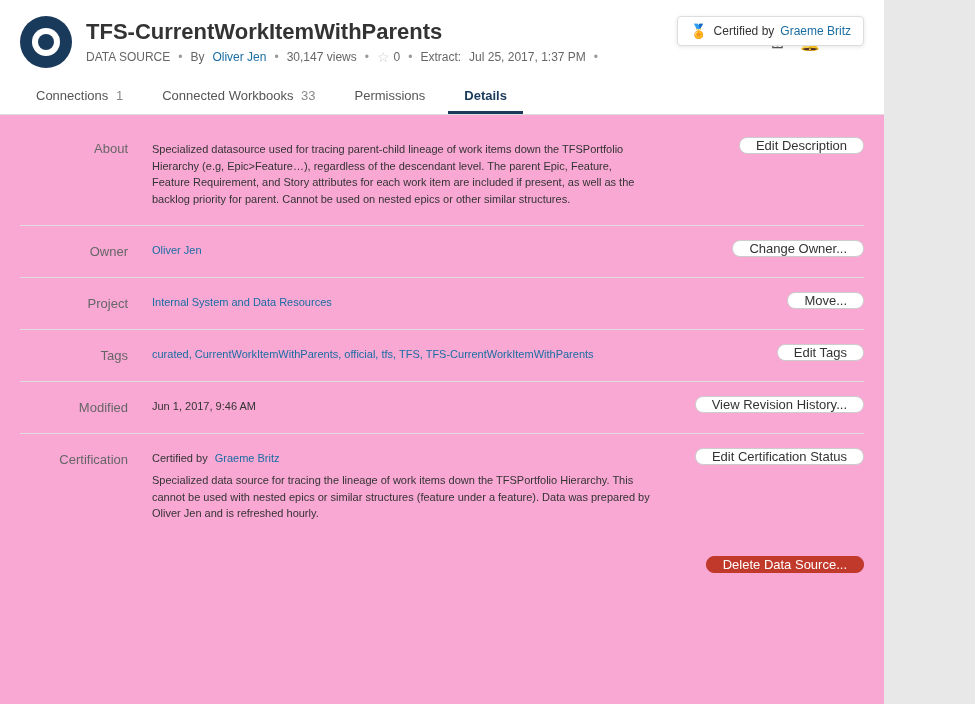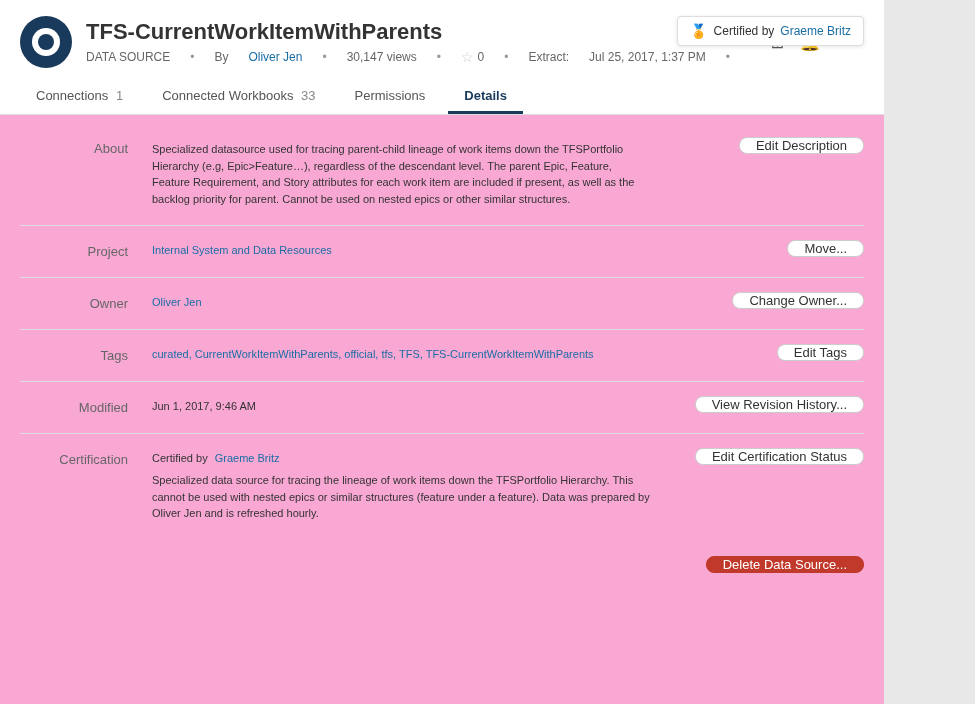"DATA SOURCE" .header-meta { gap: 20px -> 8px }
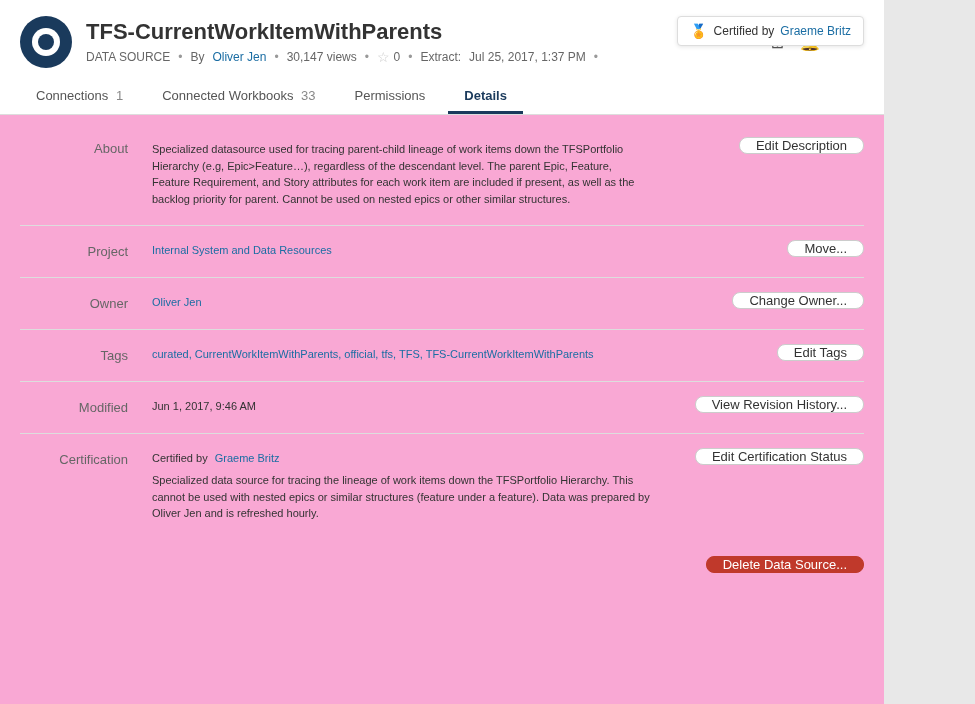"Project" tr { order: before "Owner" -> after "Owner" }
